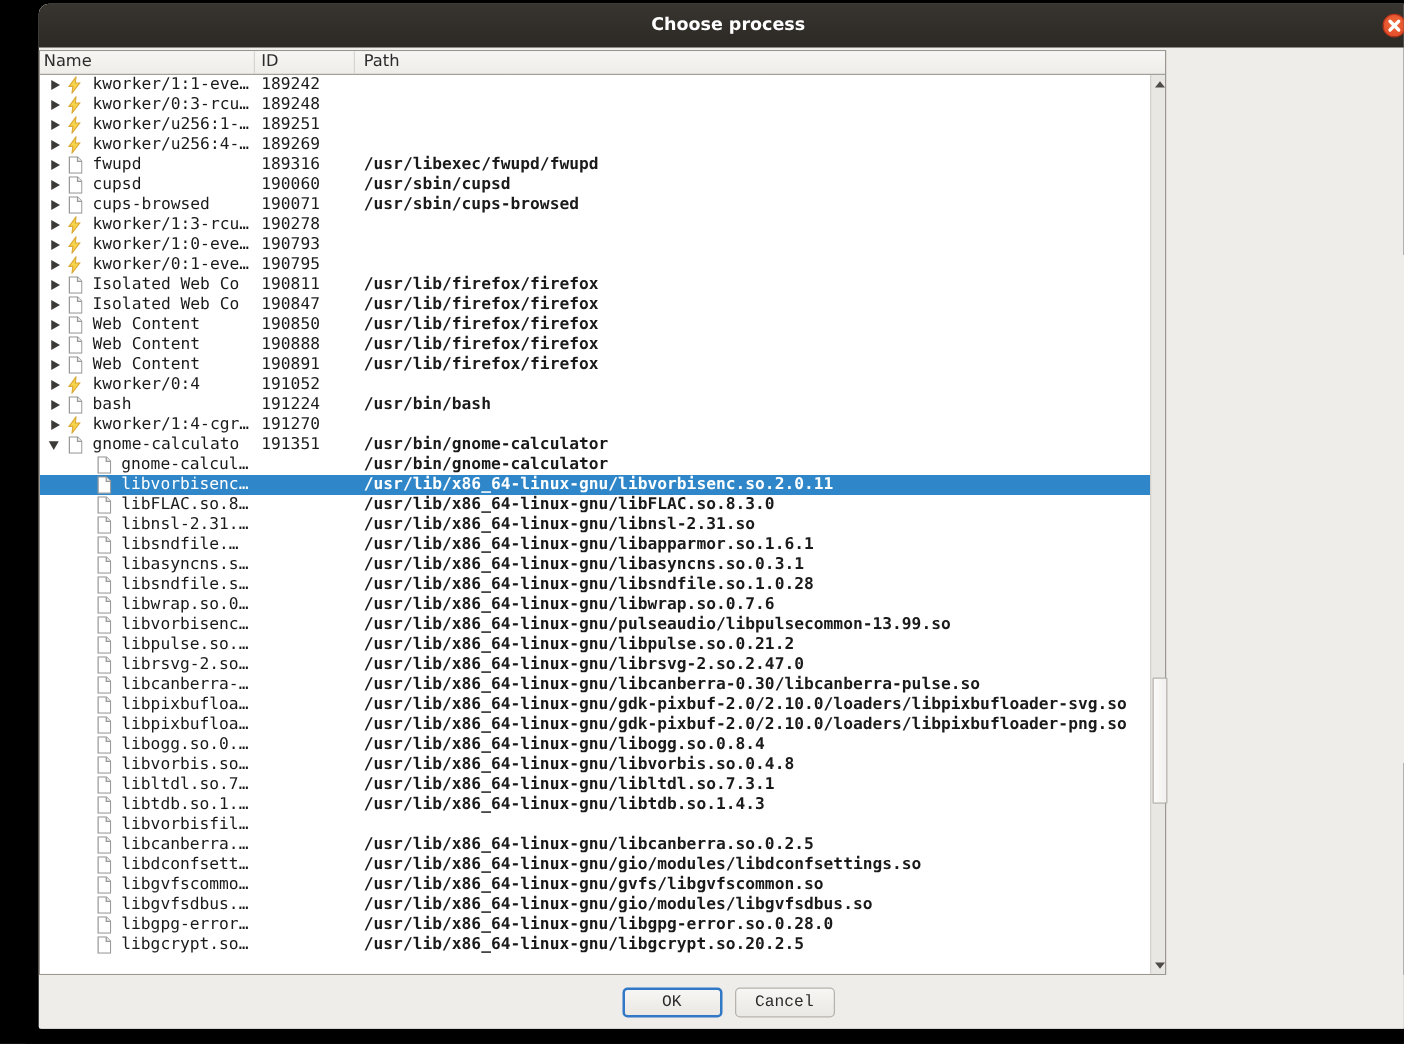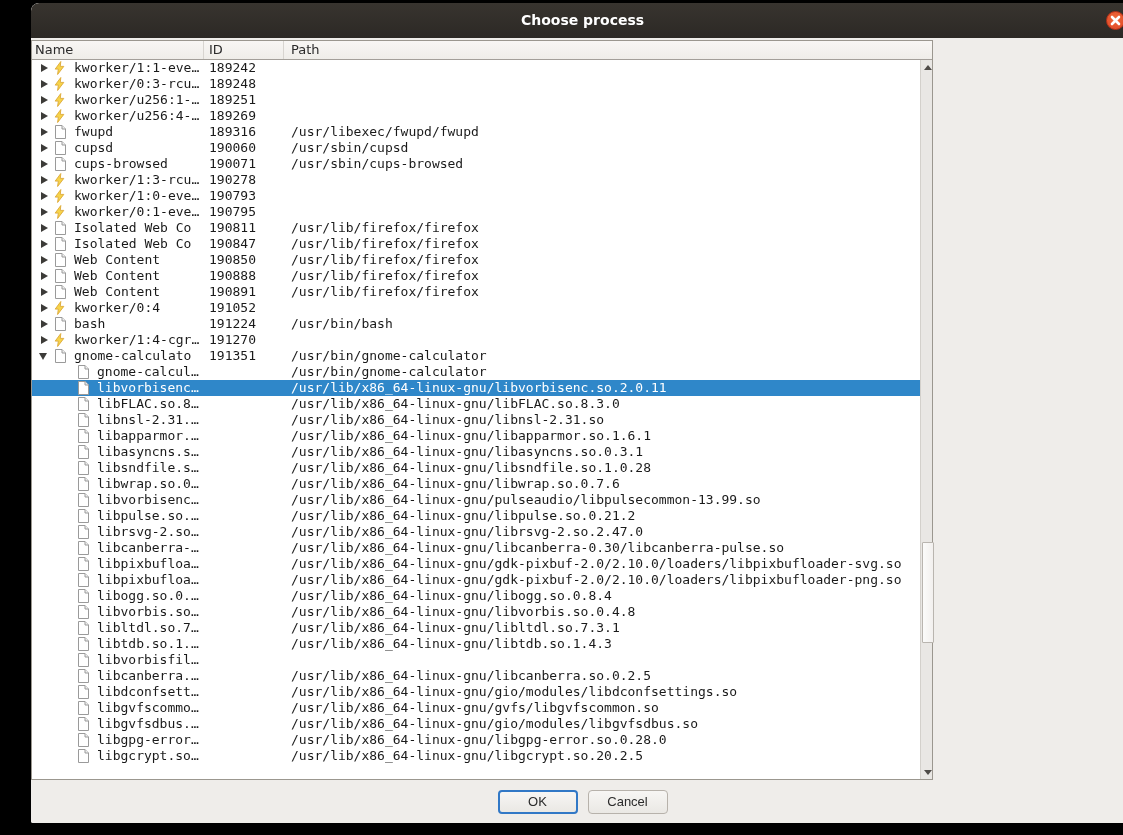"/usr/libexec/fwupd/fwupd" .cell-path { font-weight: none -> bold }
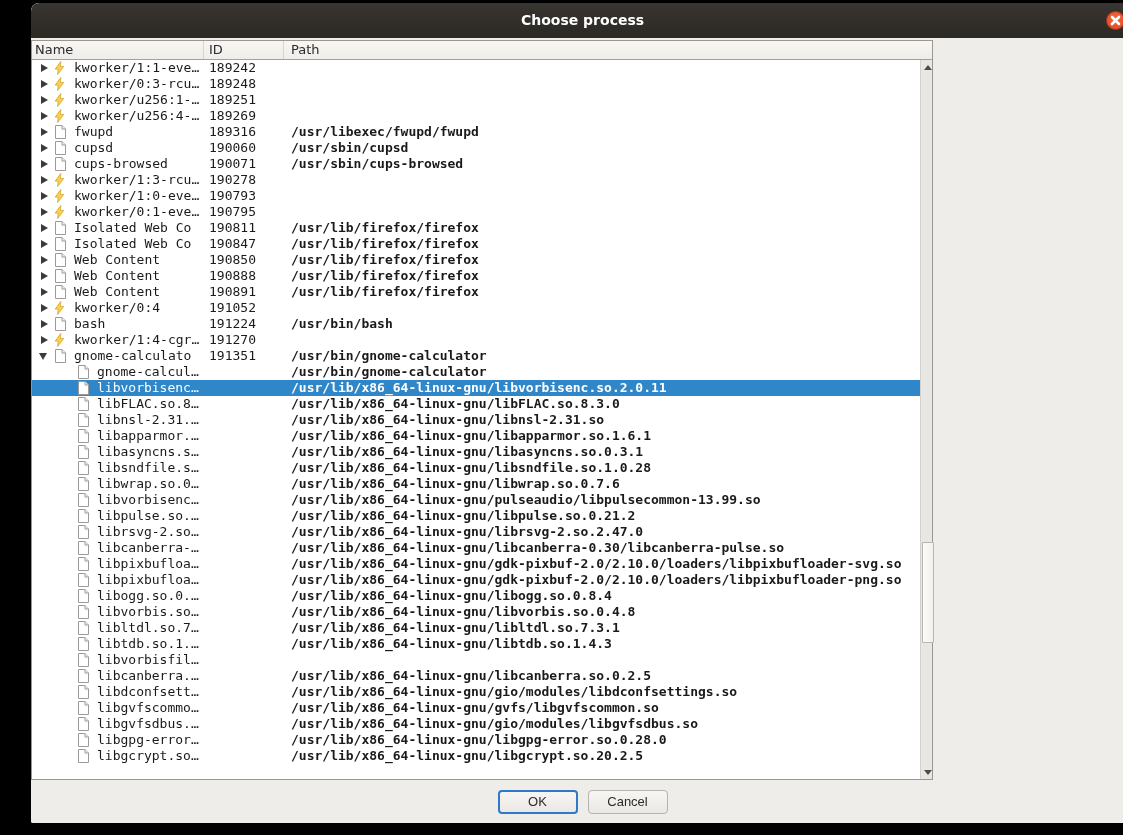"libapparmor.…" div.name-text { text: libapparmor -> libsndfile }
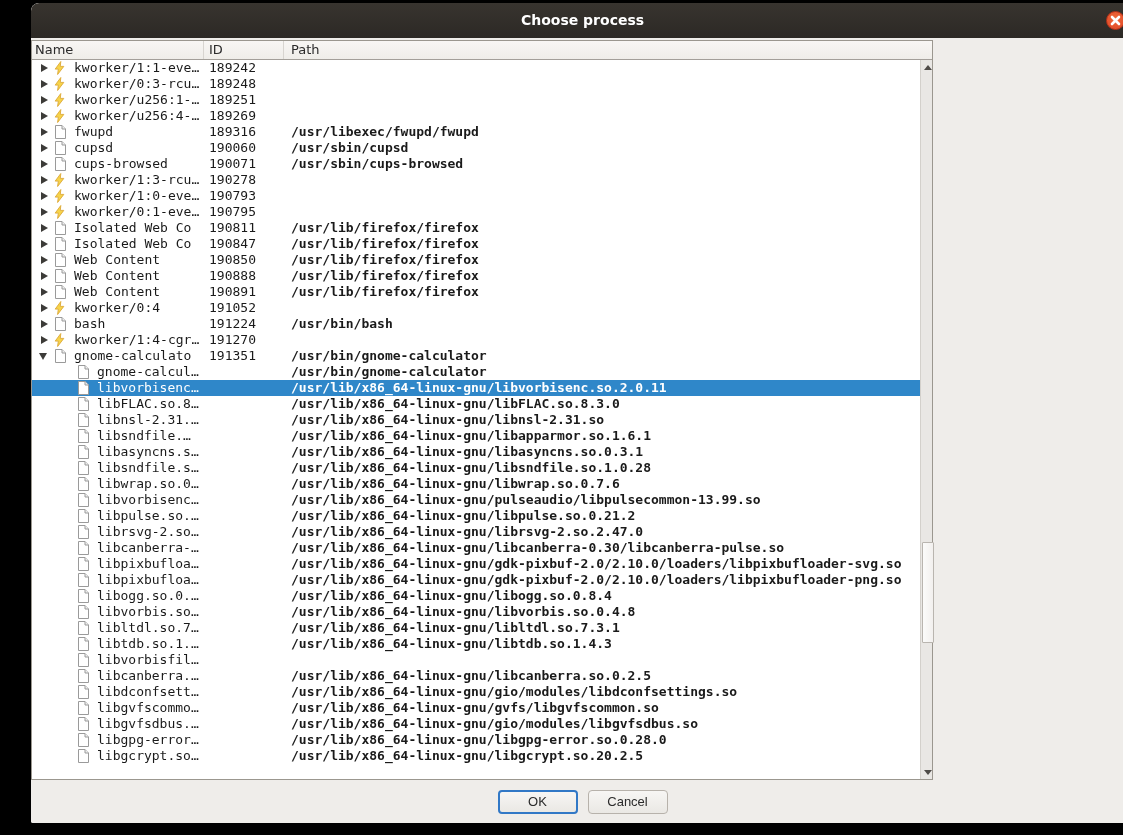"OK" .btn { font-family: Liberation Sans, sans-serif -> Liberation Mono, monospace }
